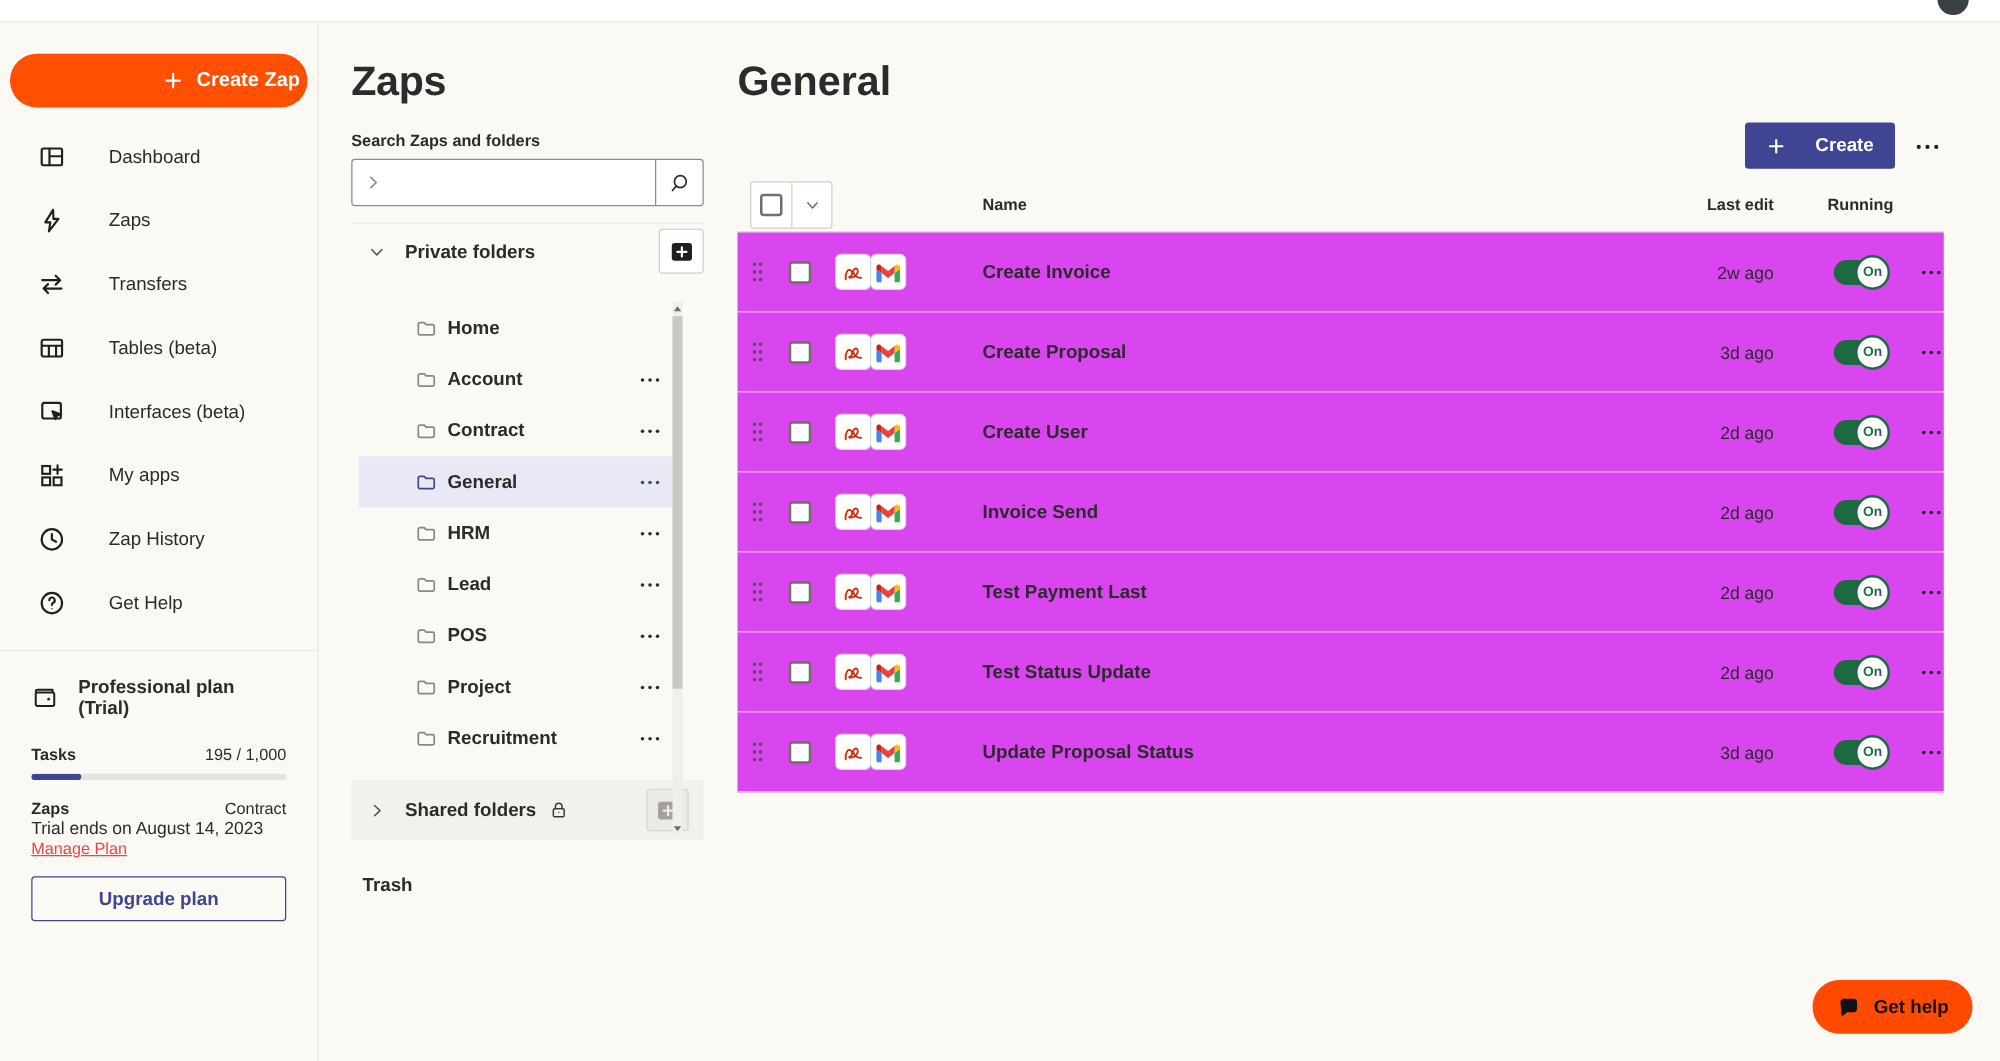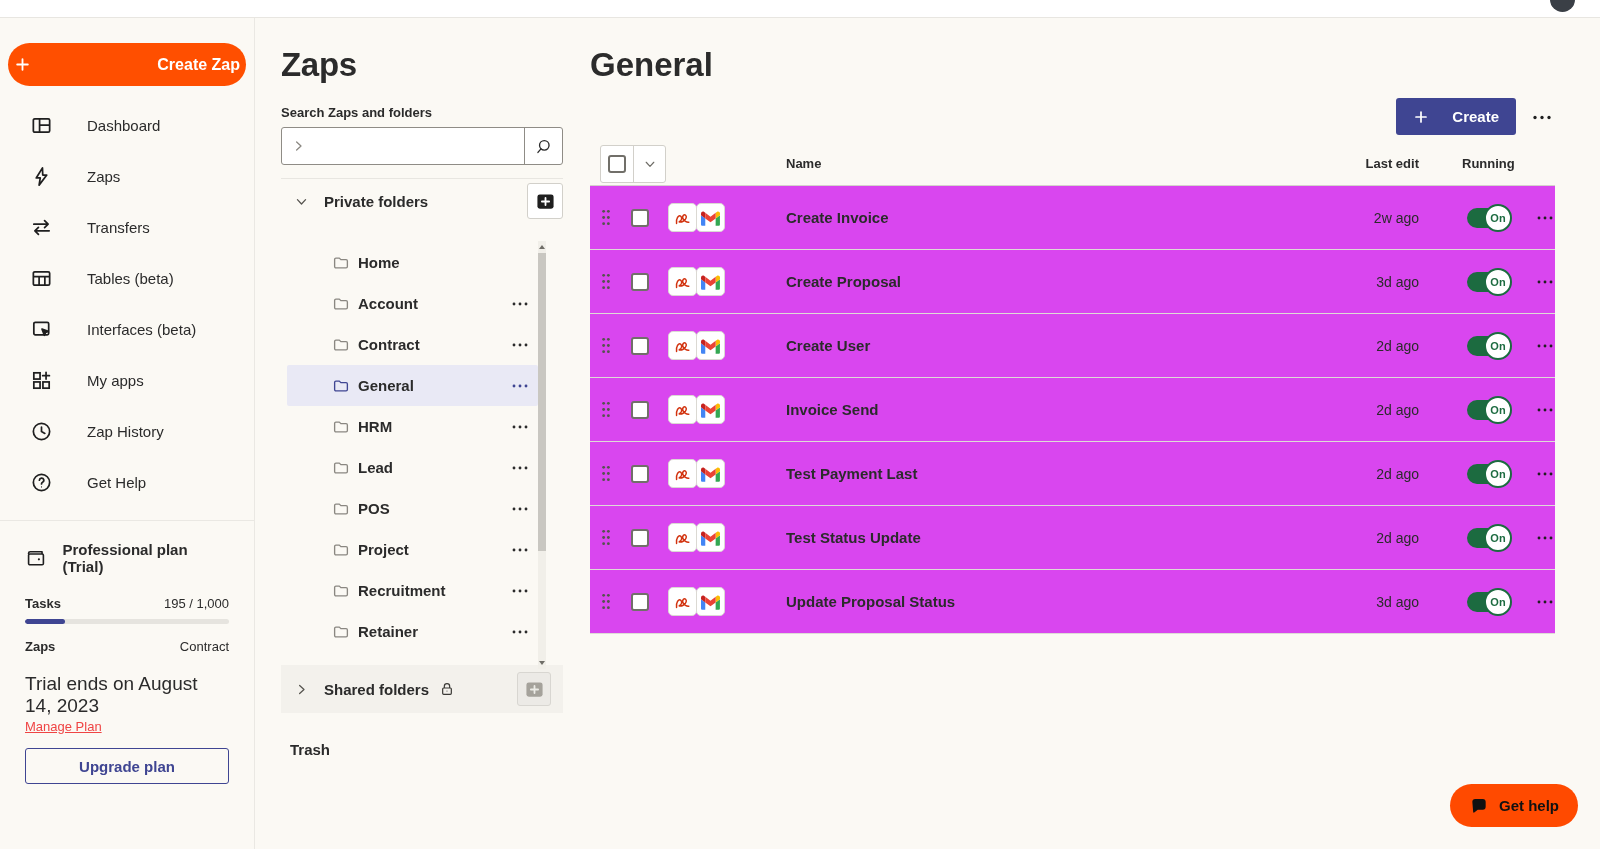"Create Zap" .create-zap { justify-content: space-between -> flex-end }
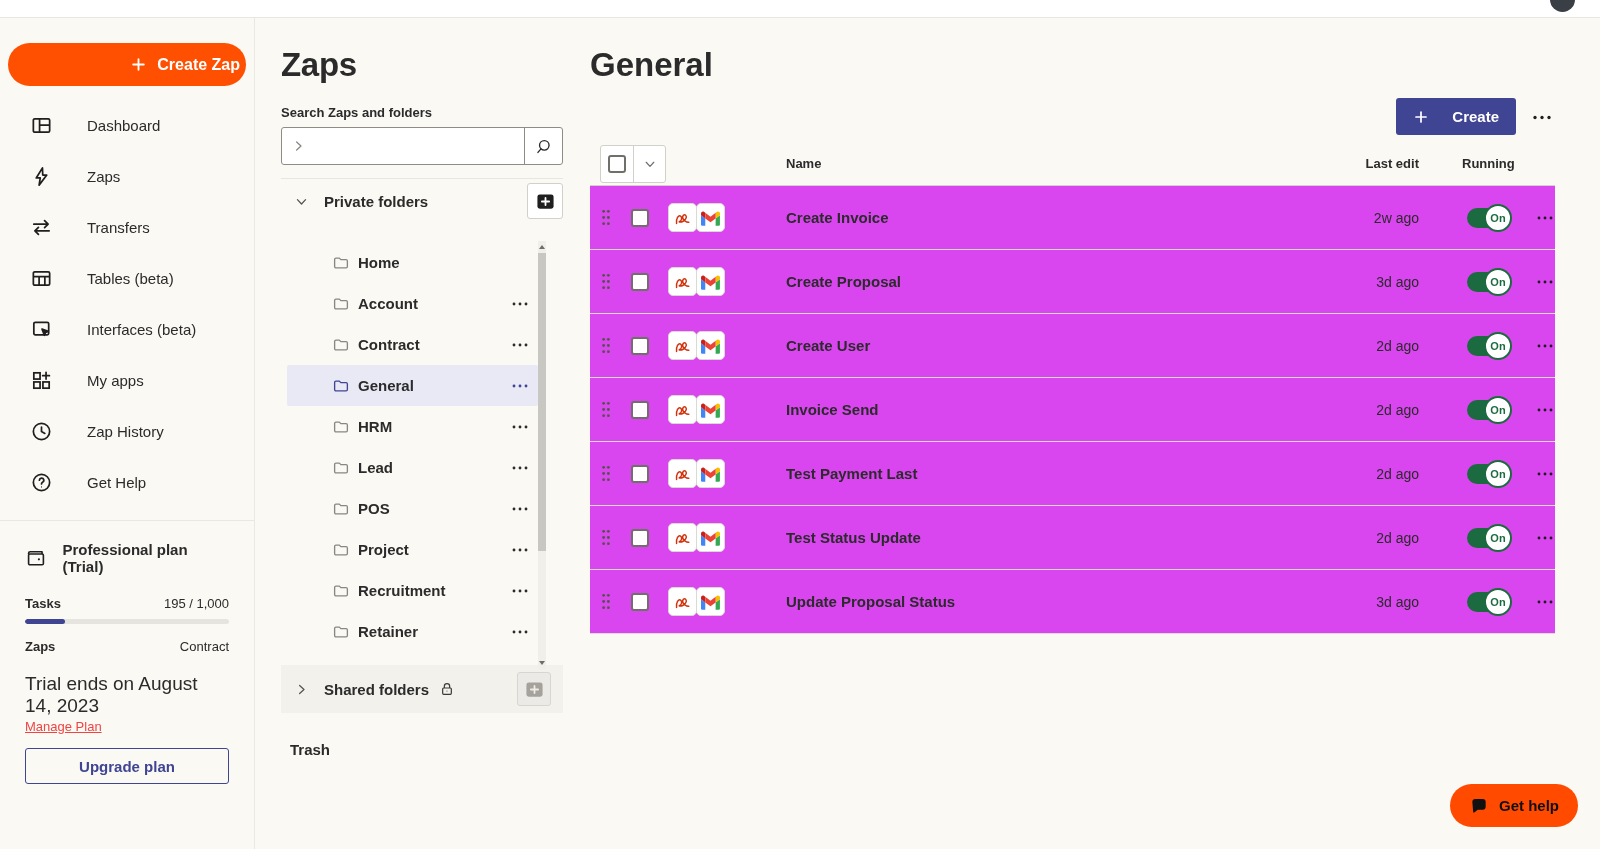"Retainer" div.folder-row { html: <div> <span> <svg> <path></path> </svg> </span> <span>Retainer</span> <span> <svg> <circle></circle> <circle></circle> <circle></circle> </svg> </span> </div> -> none }
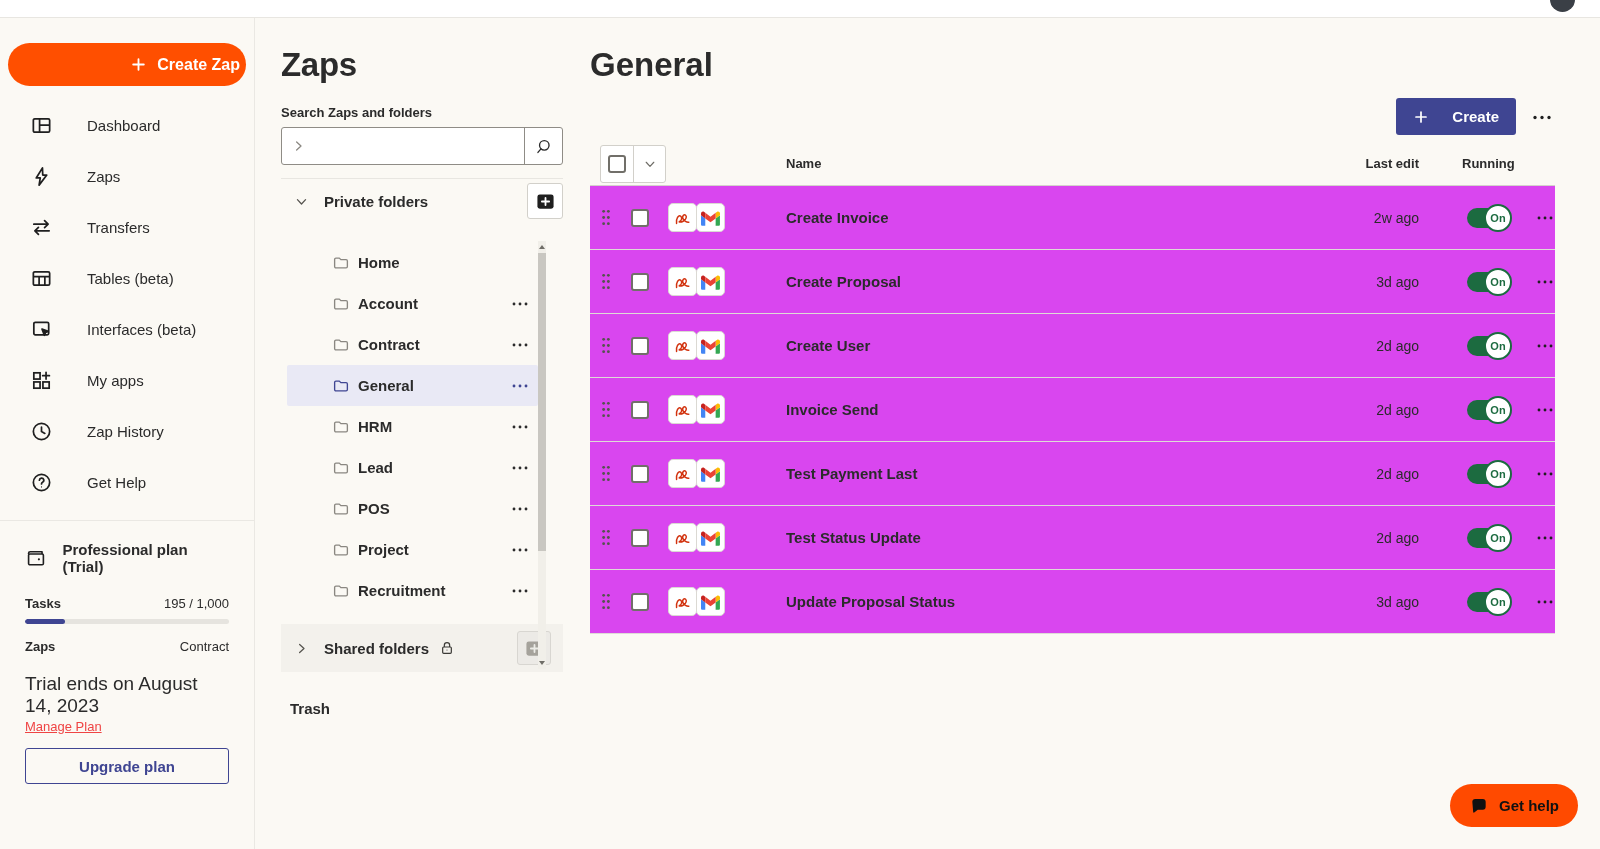"Trial ends on August 14," .trial-note { font-size: 19px -> 14px; margin-top: 19px -> none }
